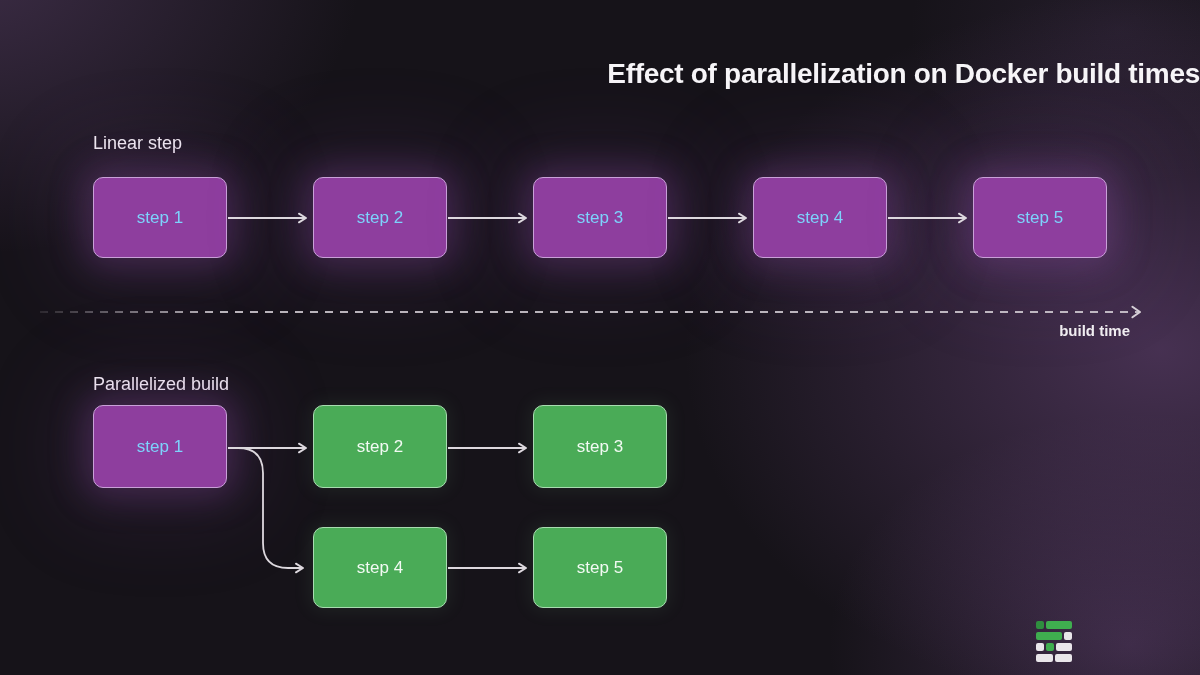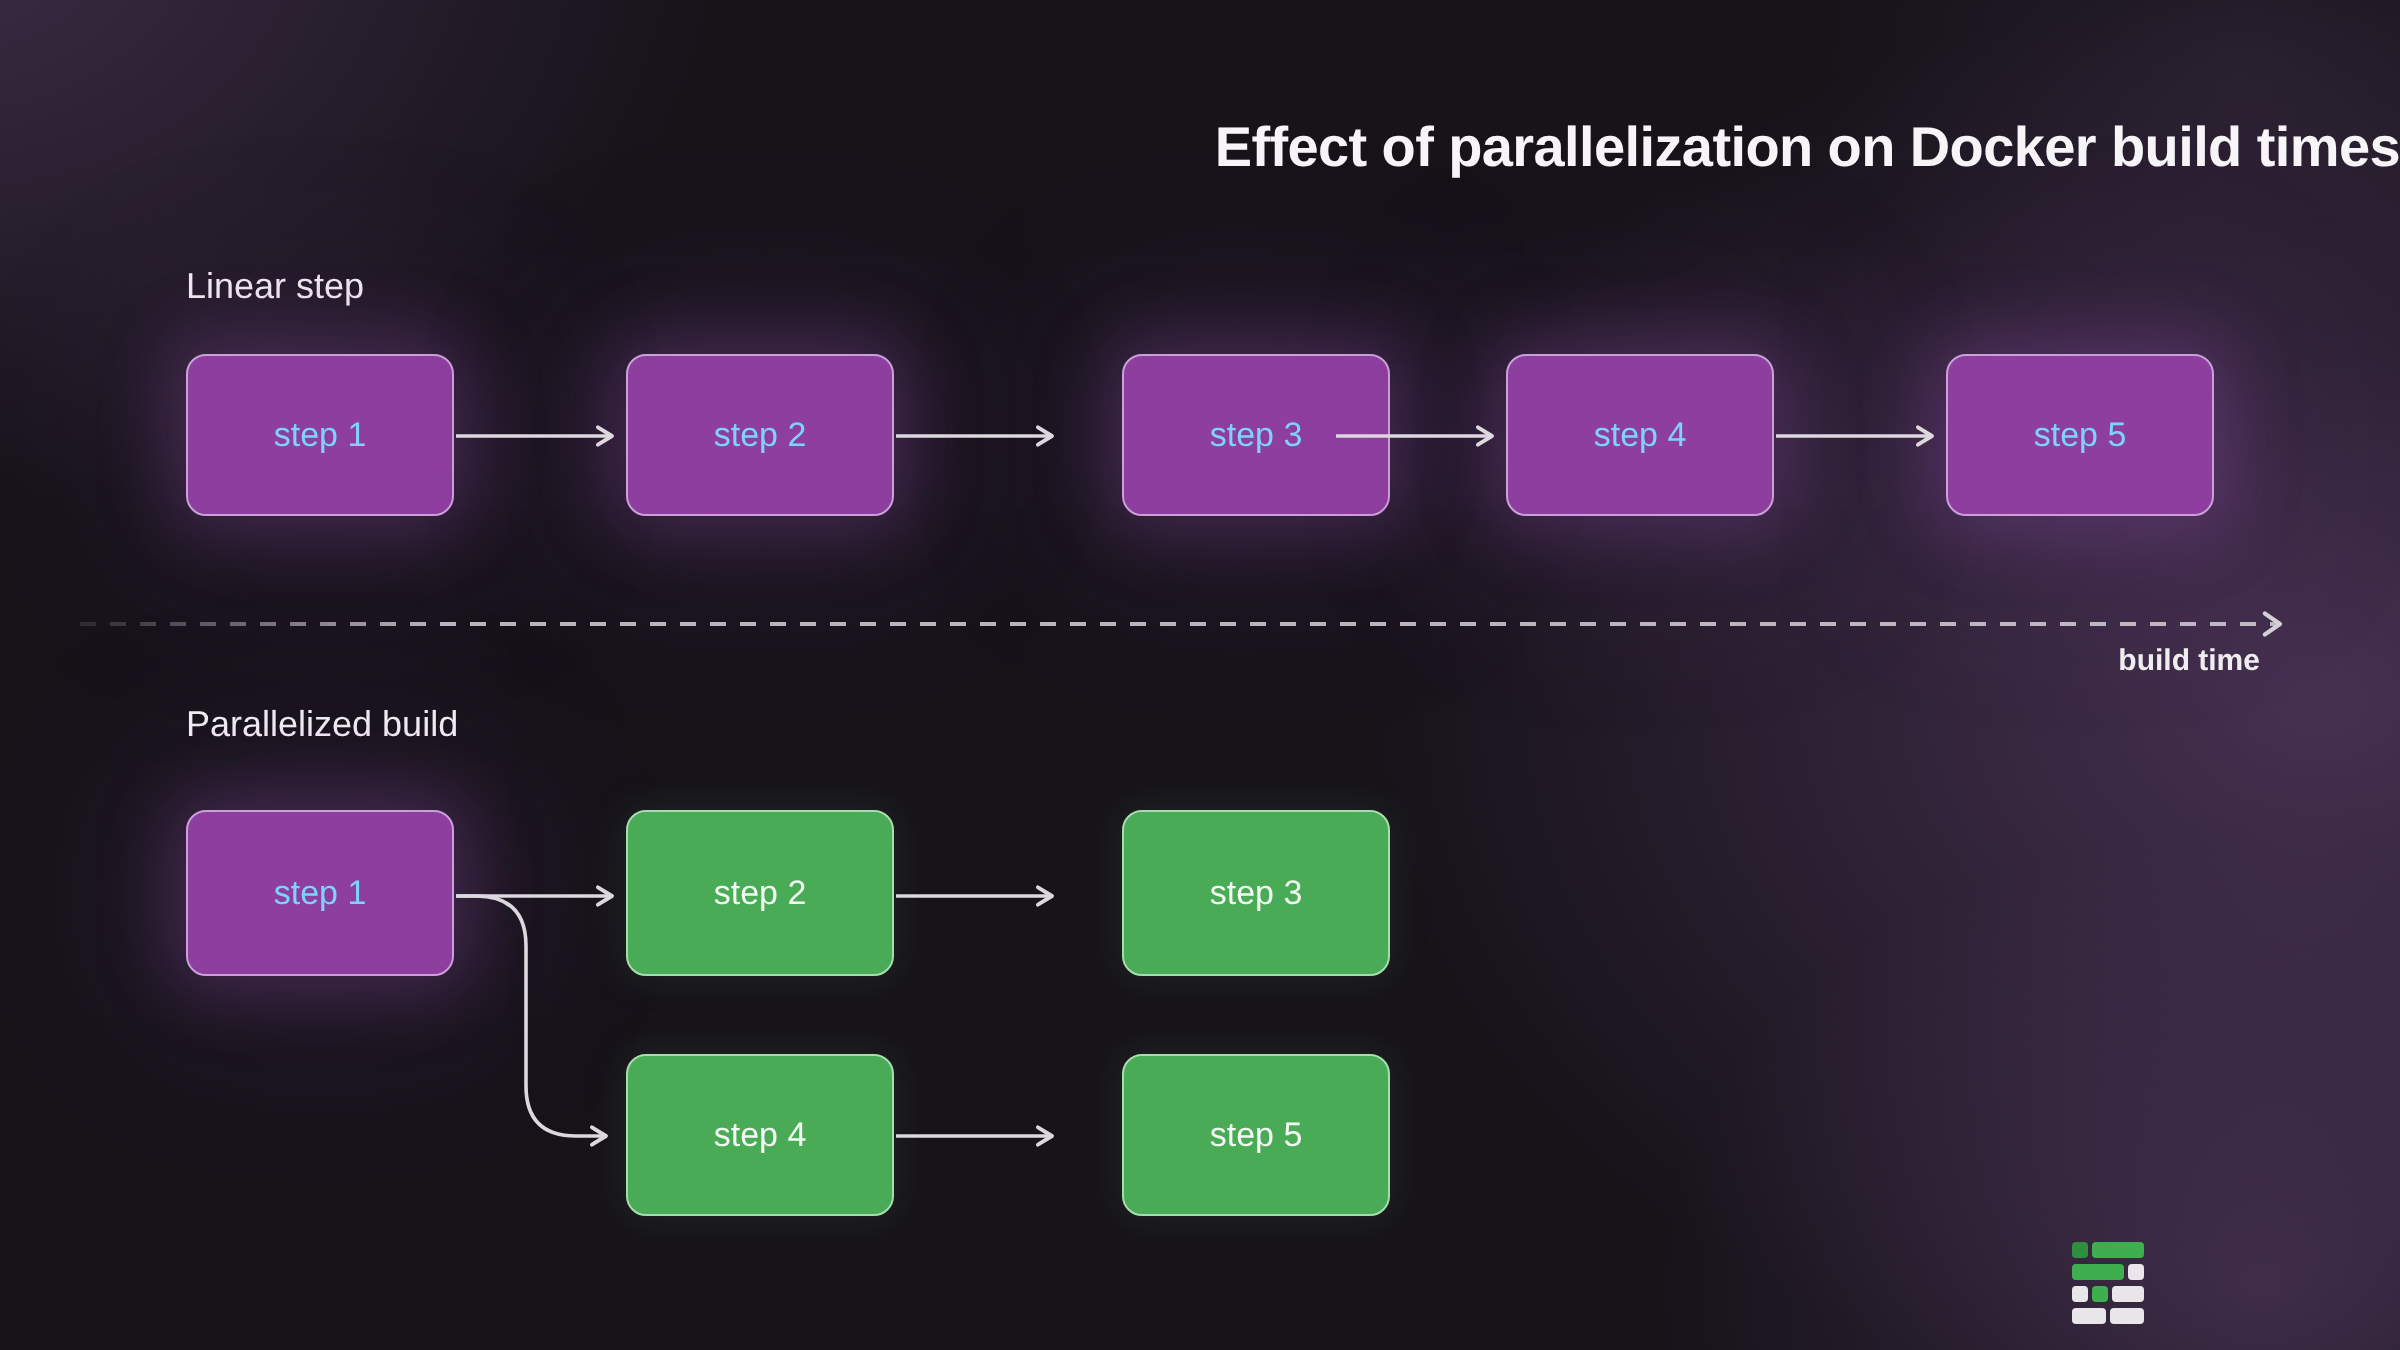"step 3" .col-3 { margin-left: 28px -> none }
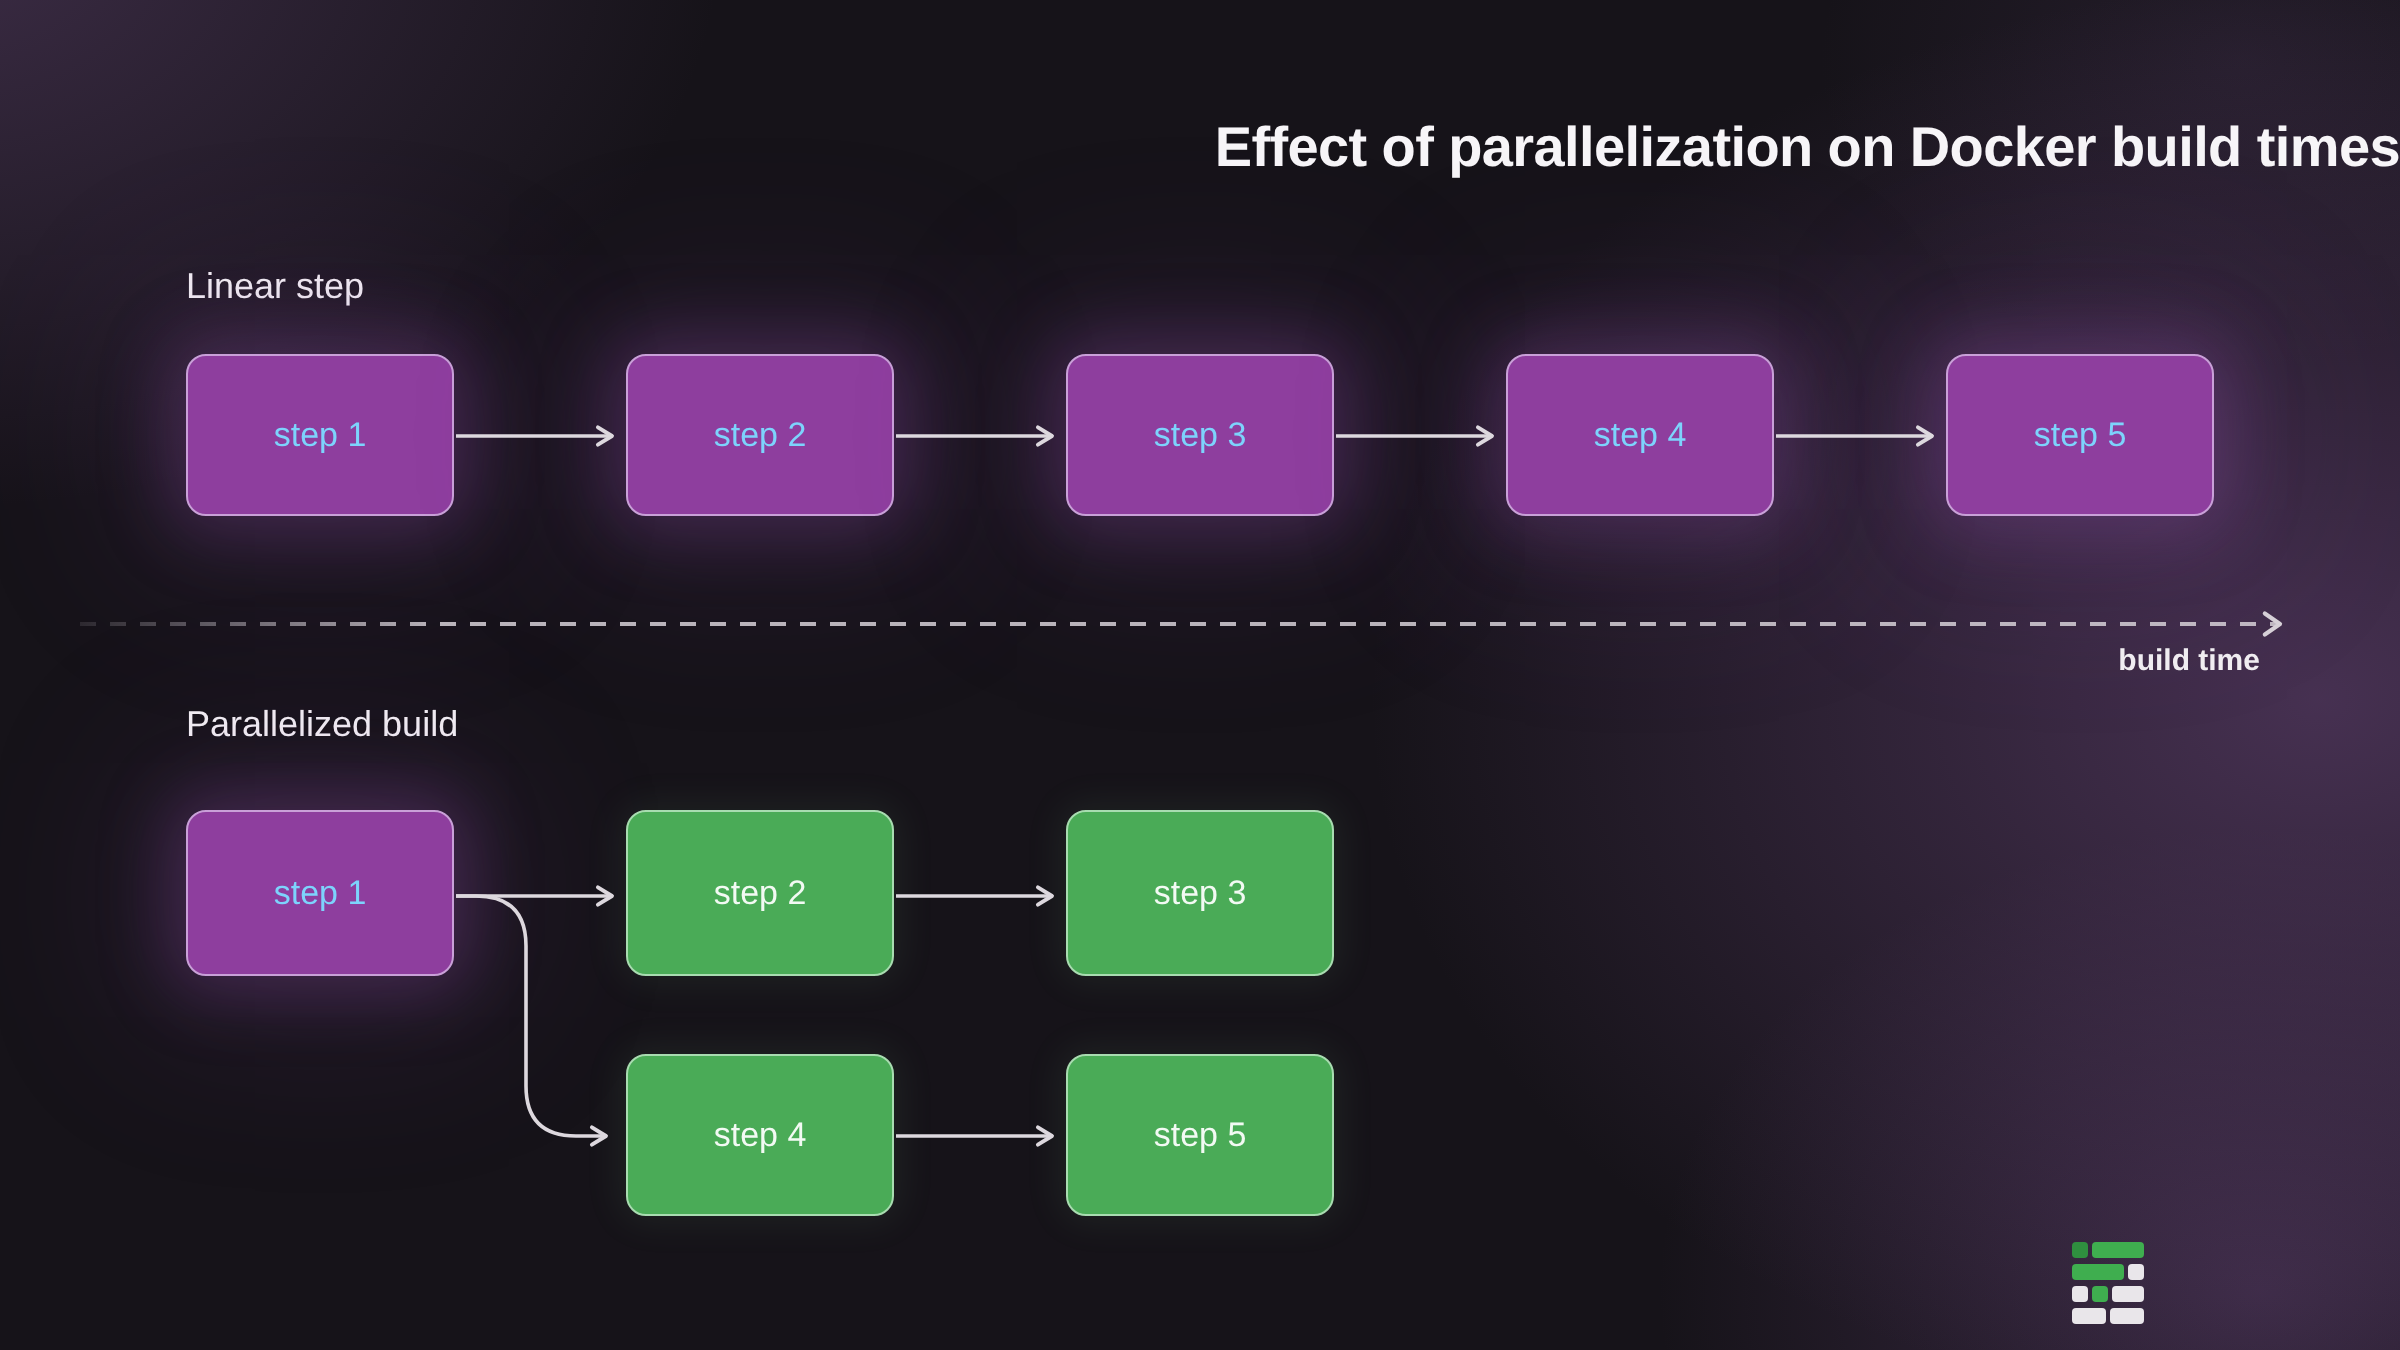"Parallelized build" .section-label.parallel { top: 352px -> 374px }
